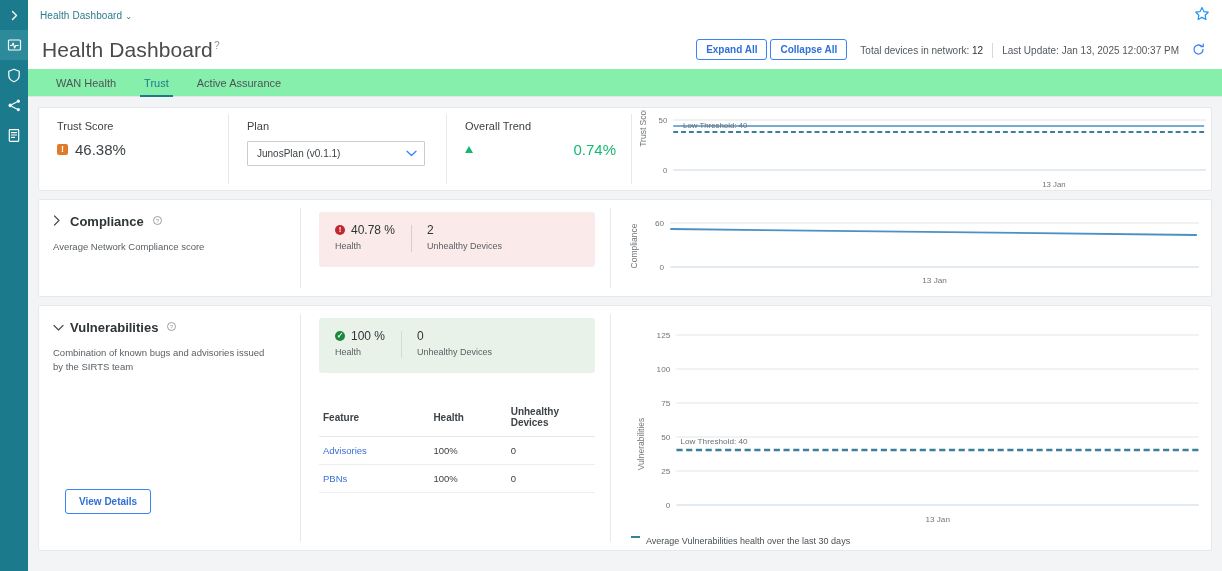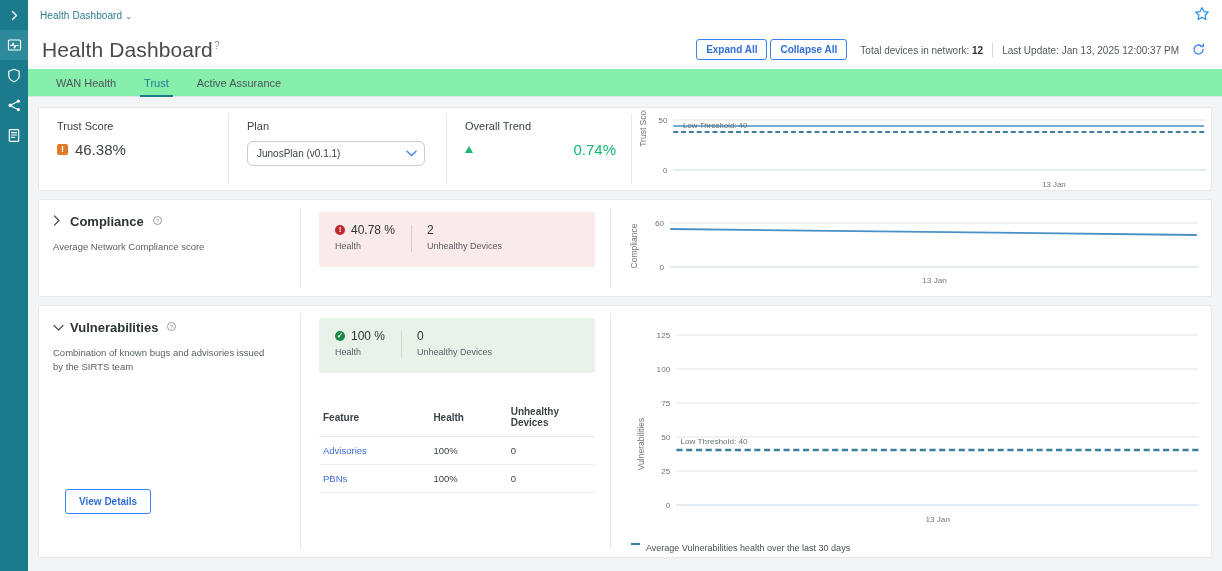"12" .info-chip b { font-weight: bold -> normal }
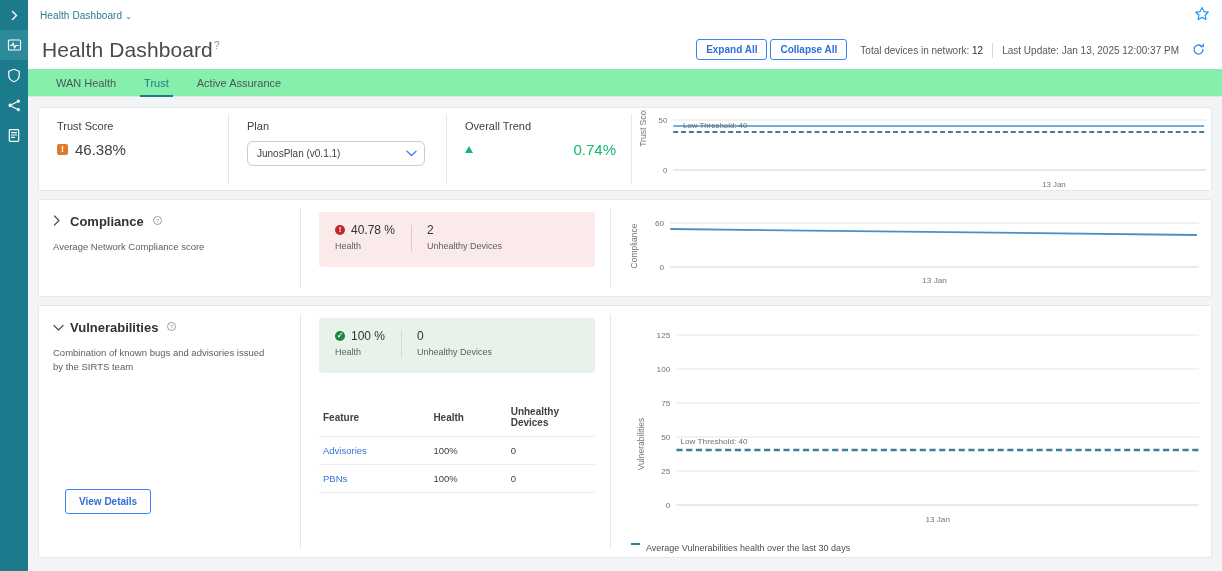"JunosPlan (v0.1.1)" .select { border-radius: 6px -> 1px }
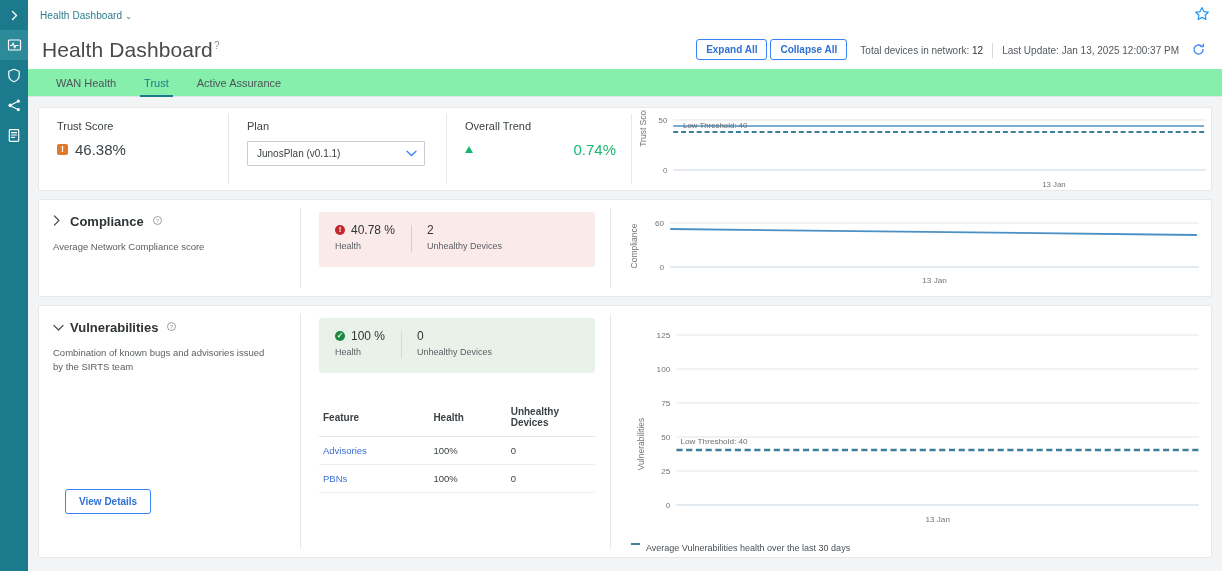"Average Vulnerabilities health over the" .legend { margin-top: 8px -> 1px }
